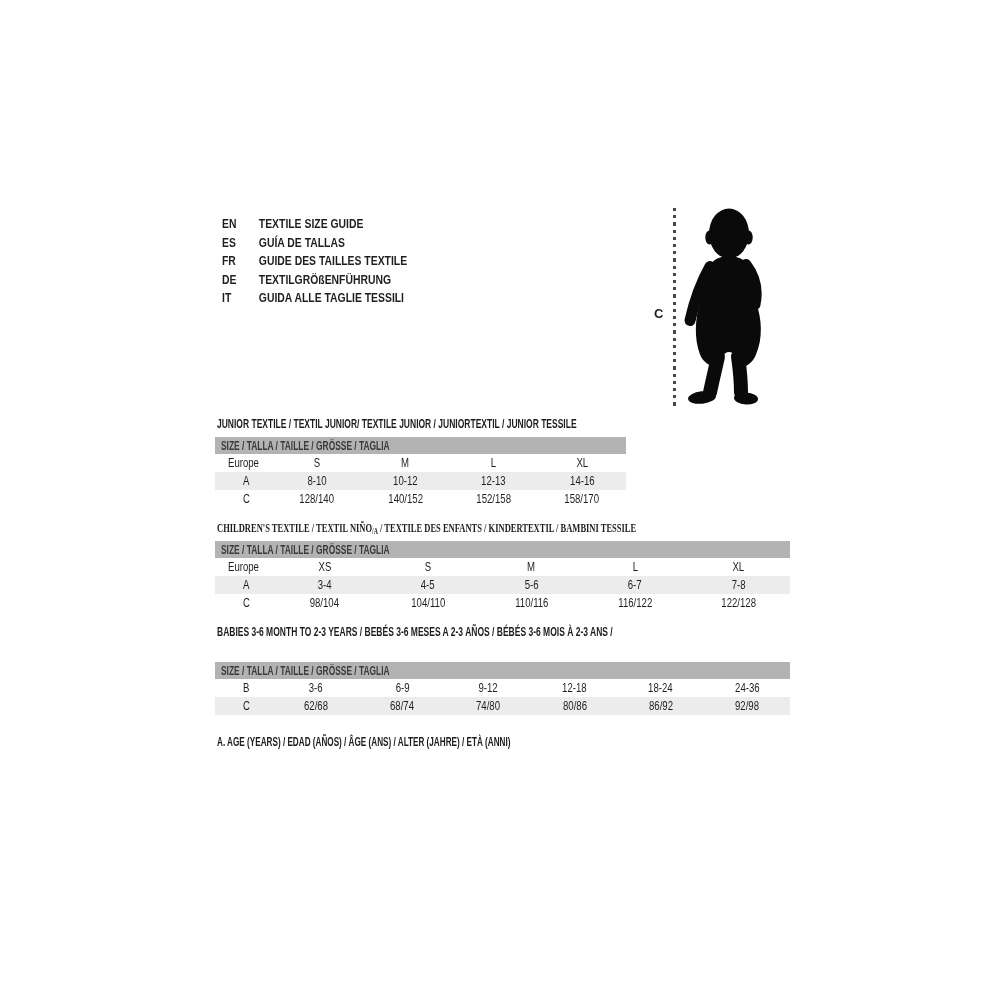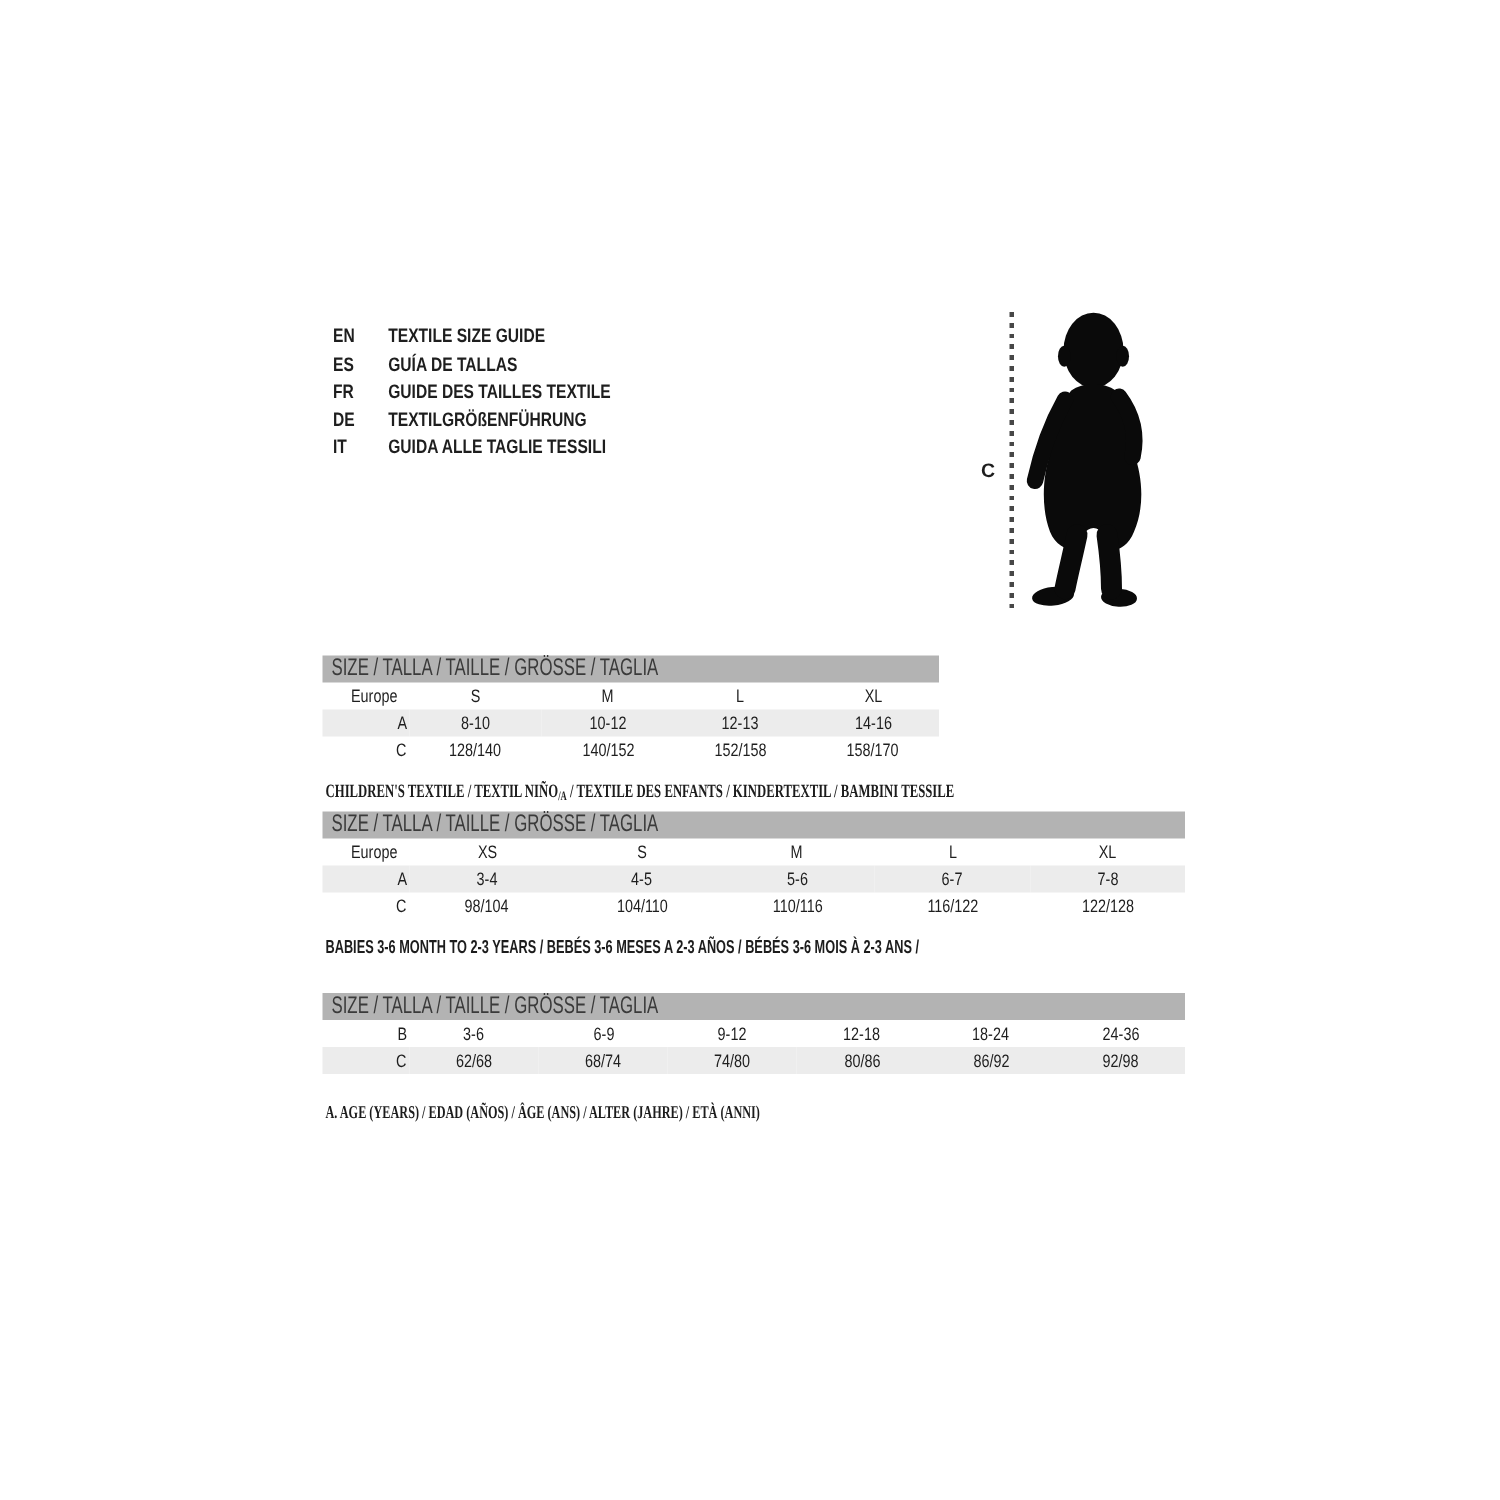"JUNIOR TEXTILE / TEXTIL JUNIOR/" div.sec-head { html: none -> <div> <span>JUNIOR TEXTILE / TEXTIL JUNIOR/ TEXTILE JUNIOR / JUNIORTEXTIL / JUNIOR TESSILE</span> </div> }
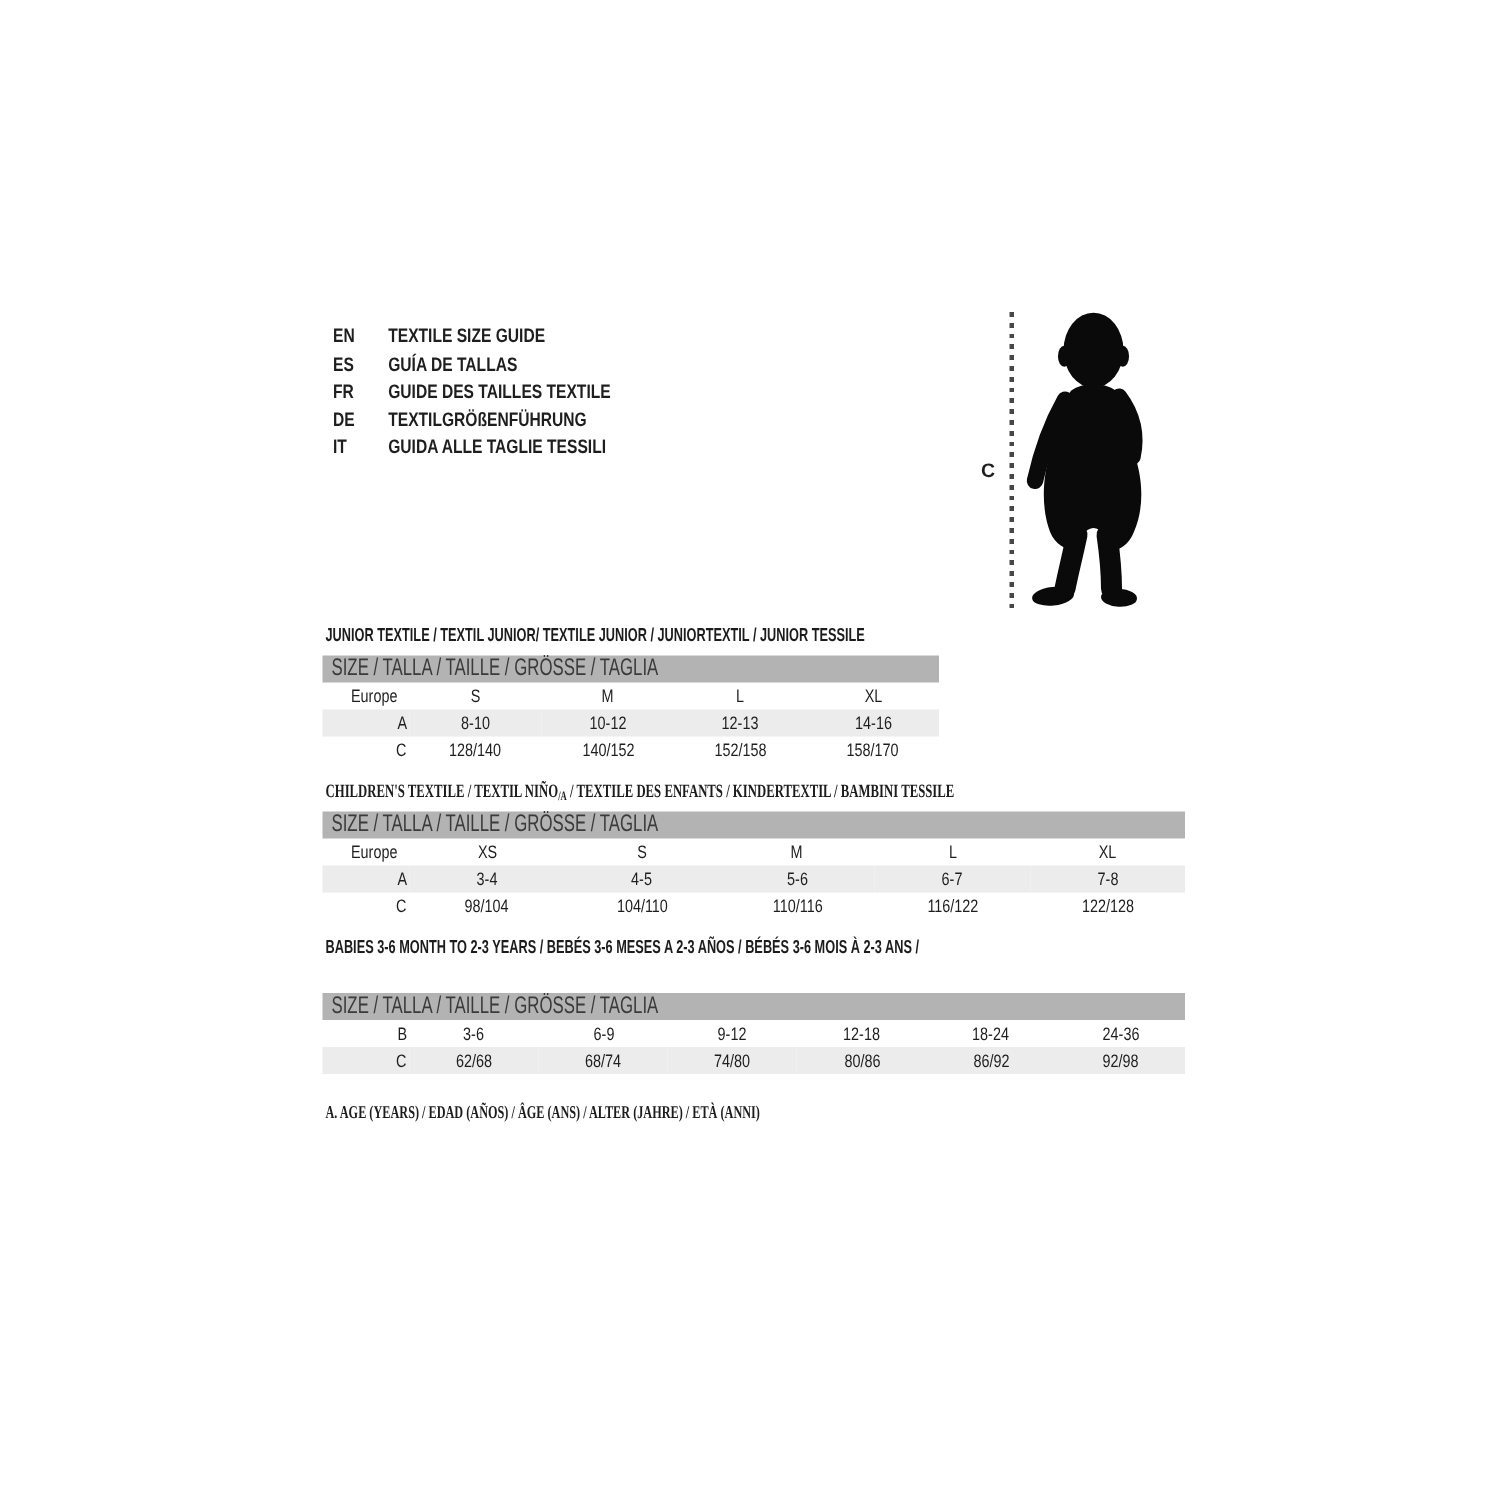"SIZE / TALLA / TAILLE" tr.bar-row td { font-size: 16px -> 12px; font-weight: 400 -> 700 }
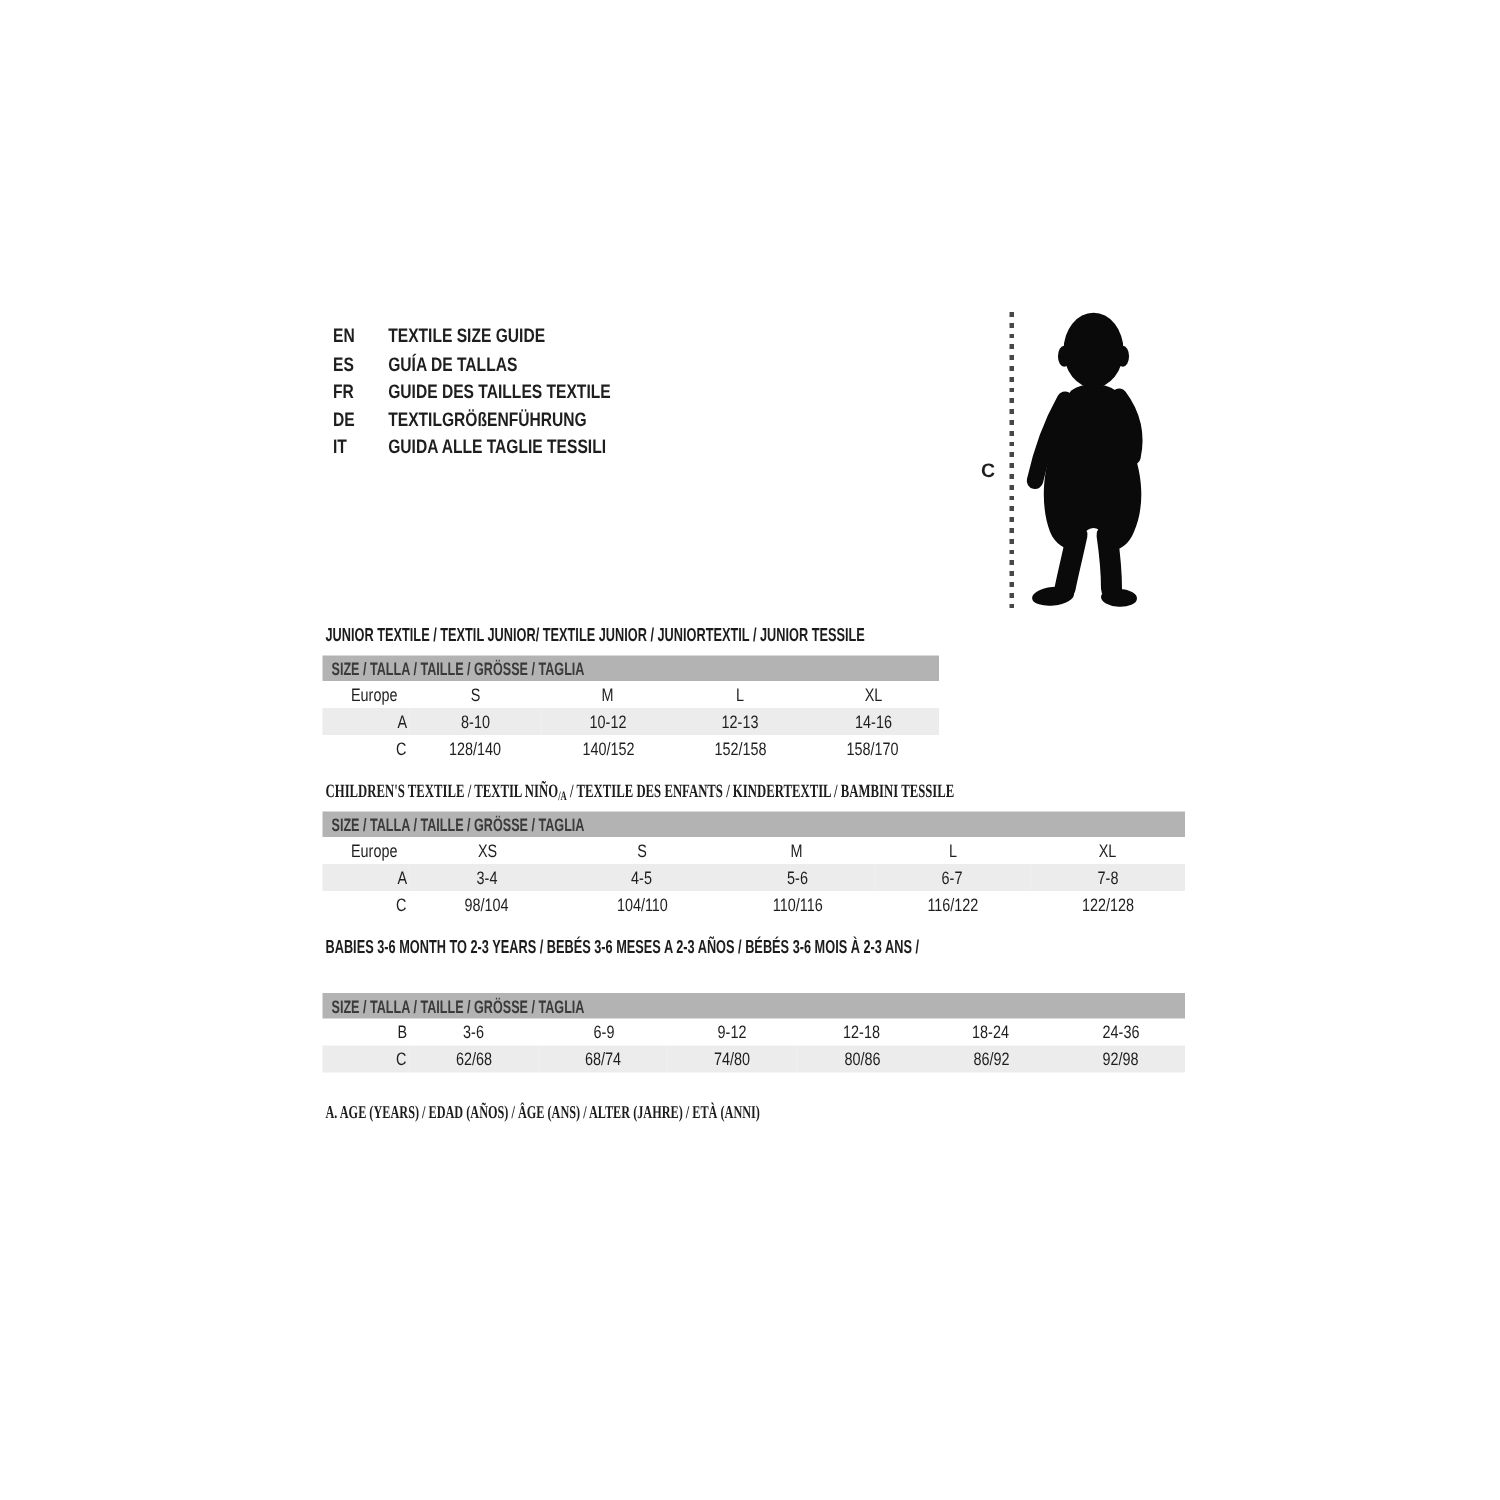"Europe" td.lbl { text-align: right -> center }
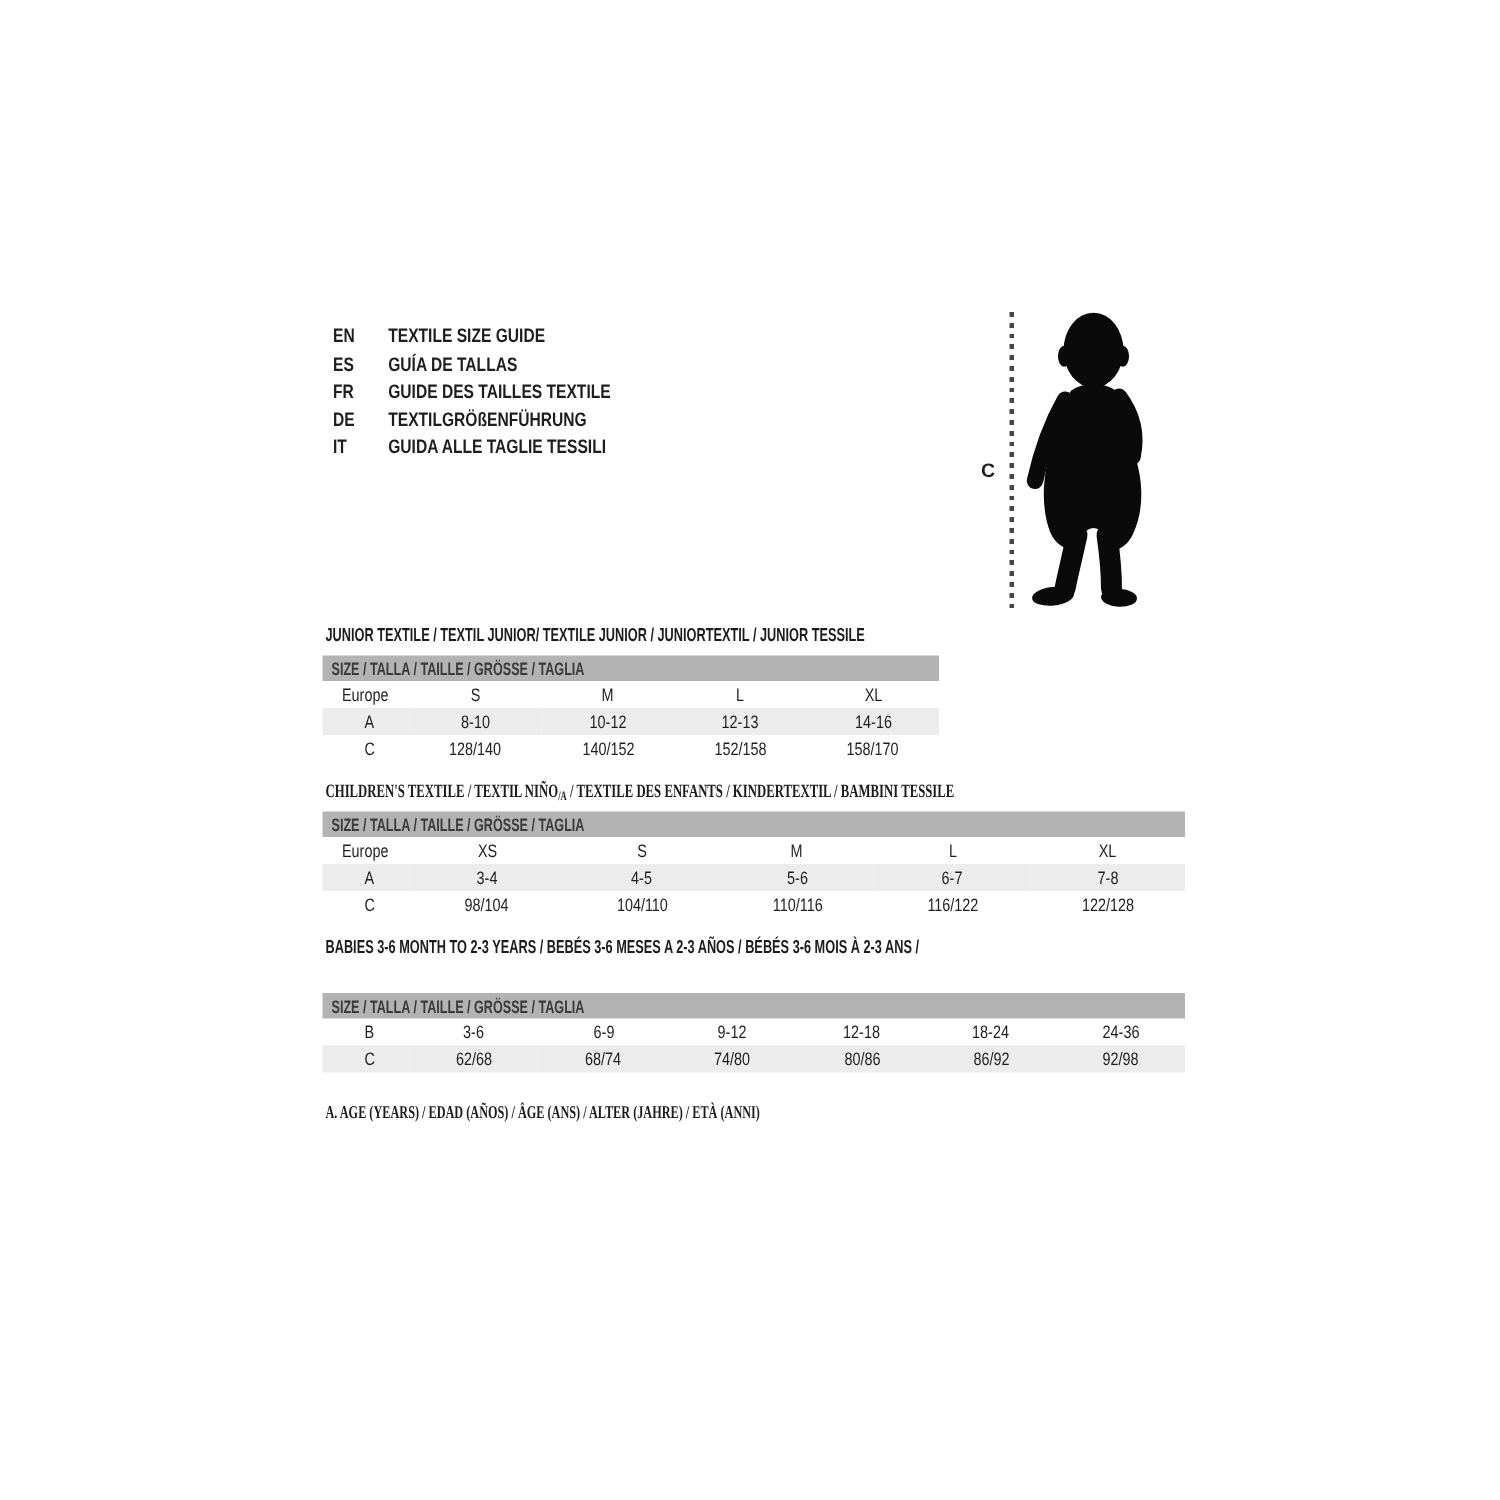"A. AGE (YEARS) / EDAD" .legend { font-family: Liberation Serif, serif -> none }
